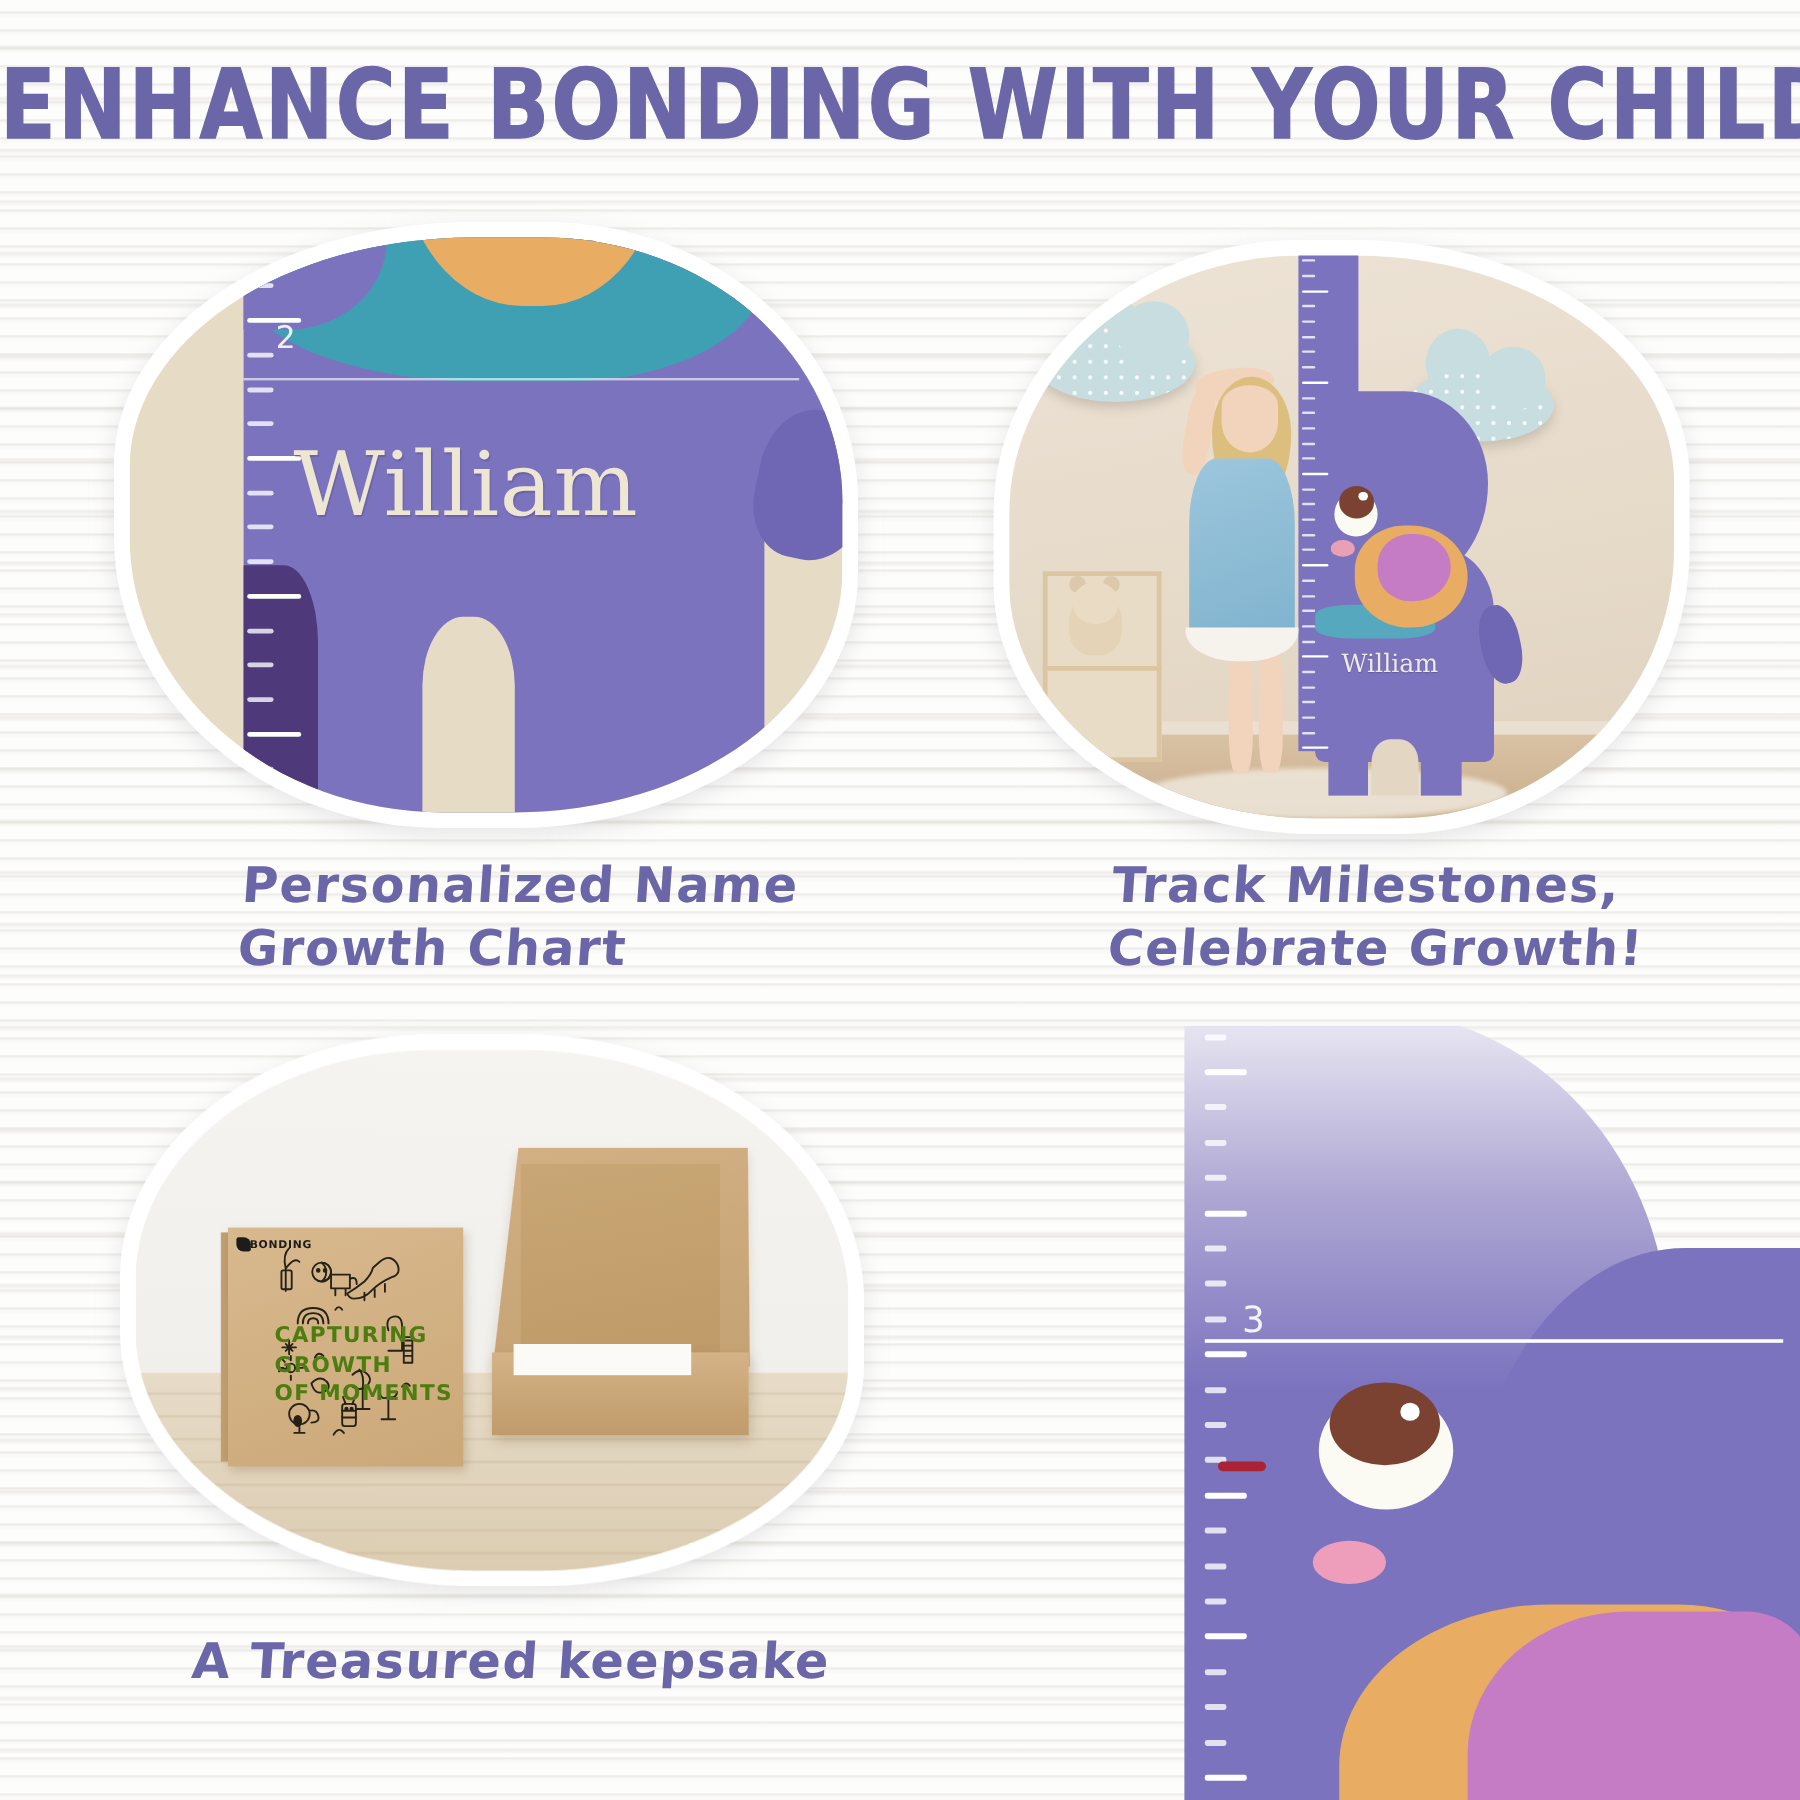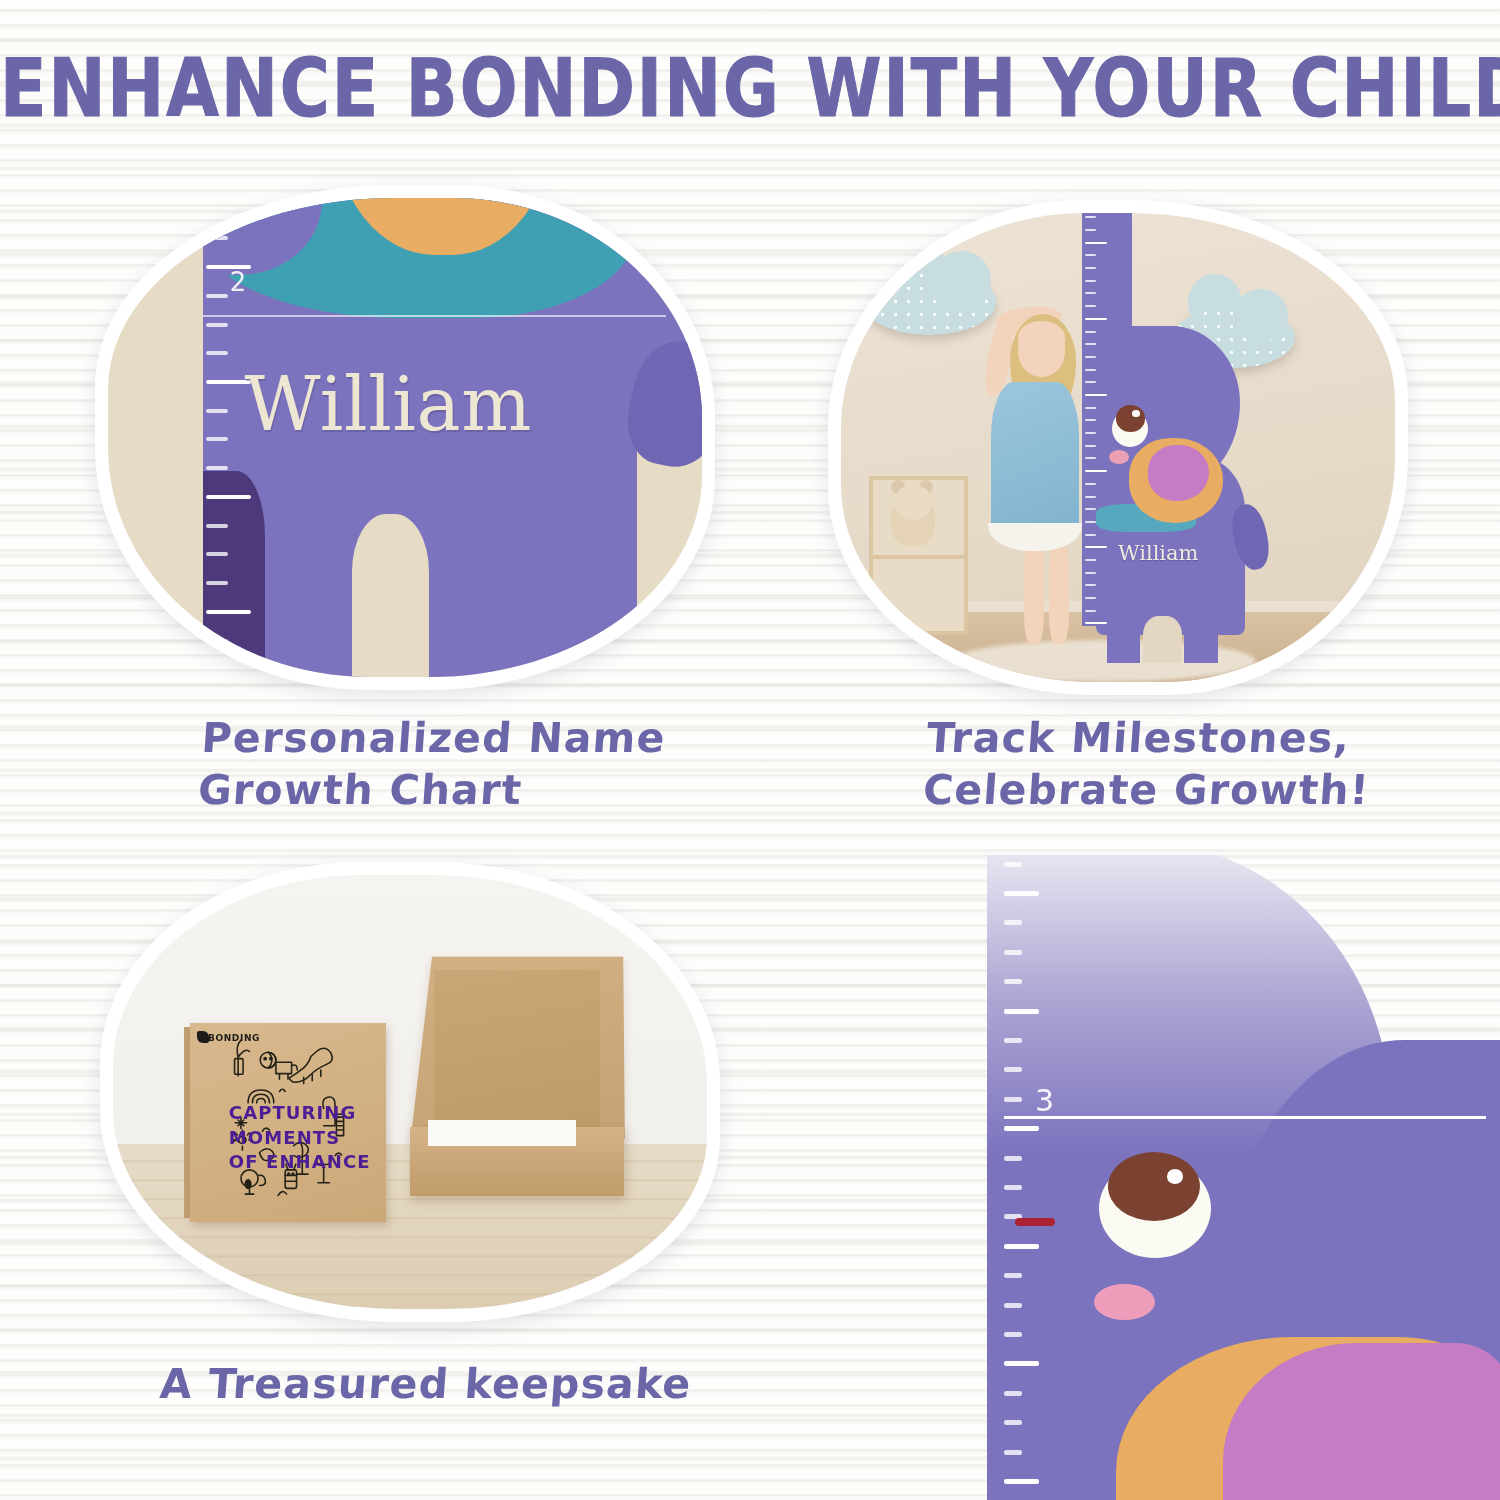"CAPTURING" .p3-slogan { color: #4c1d95 -> #4d7c0f }
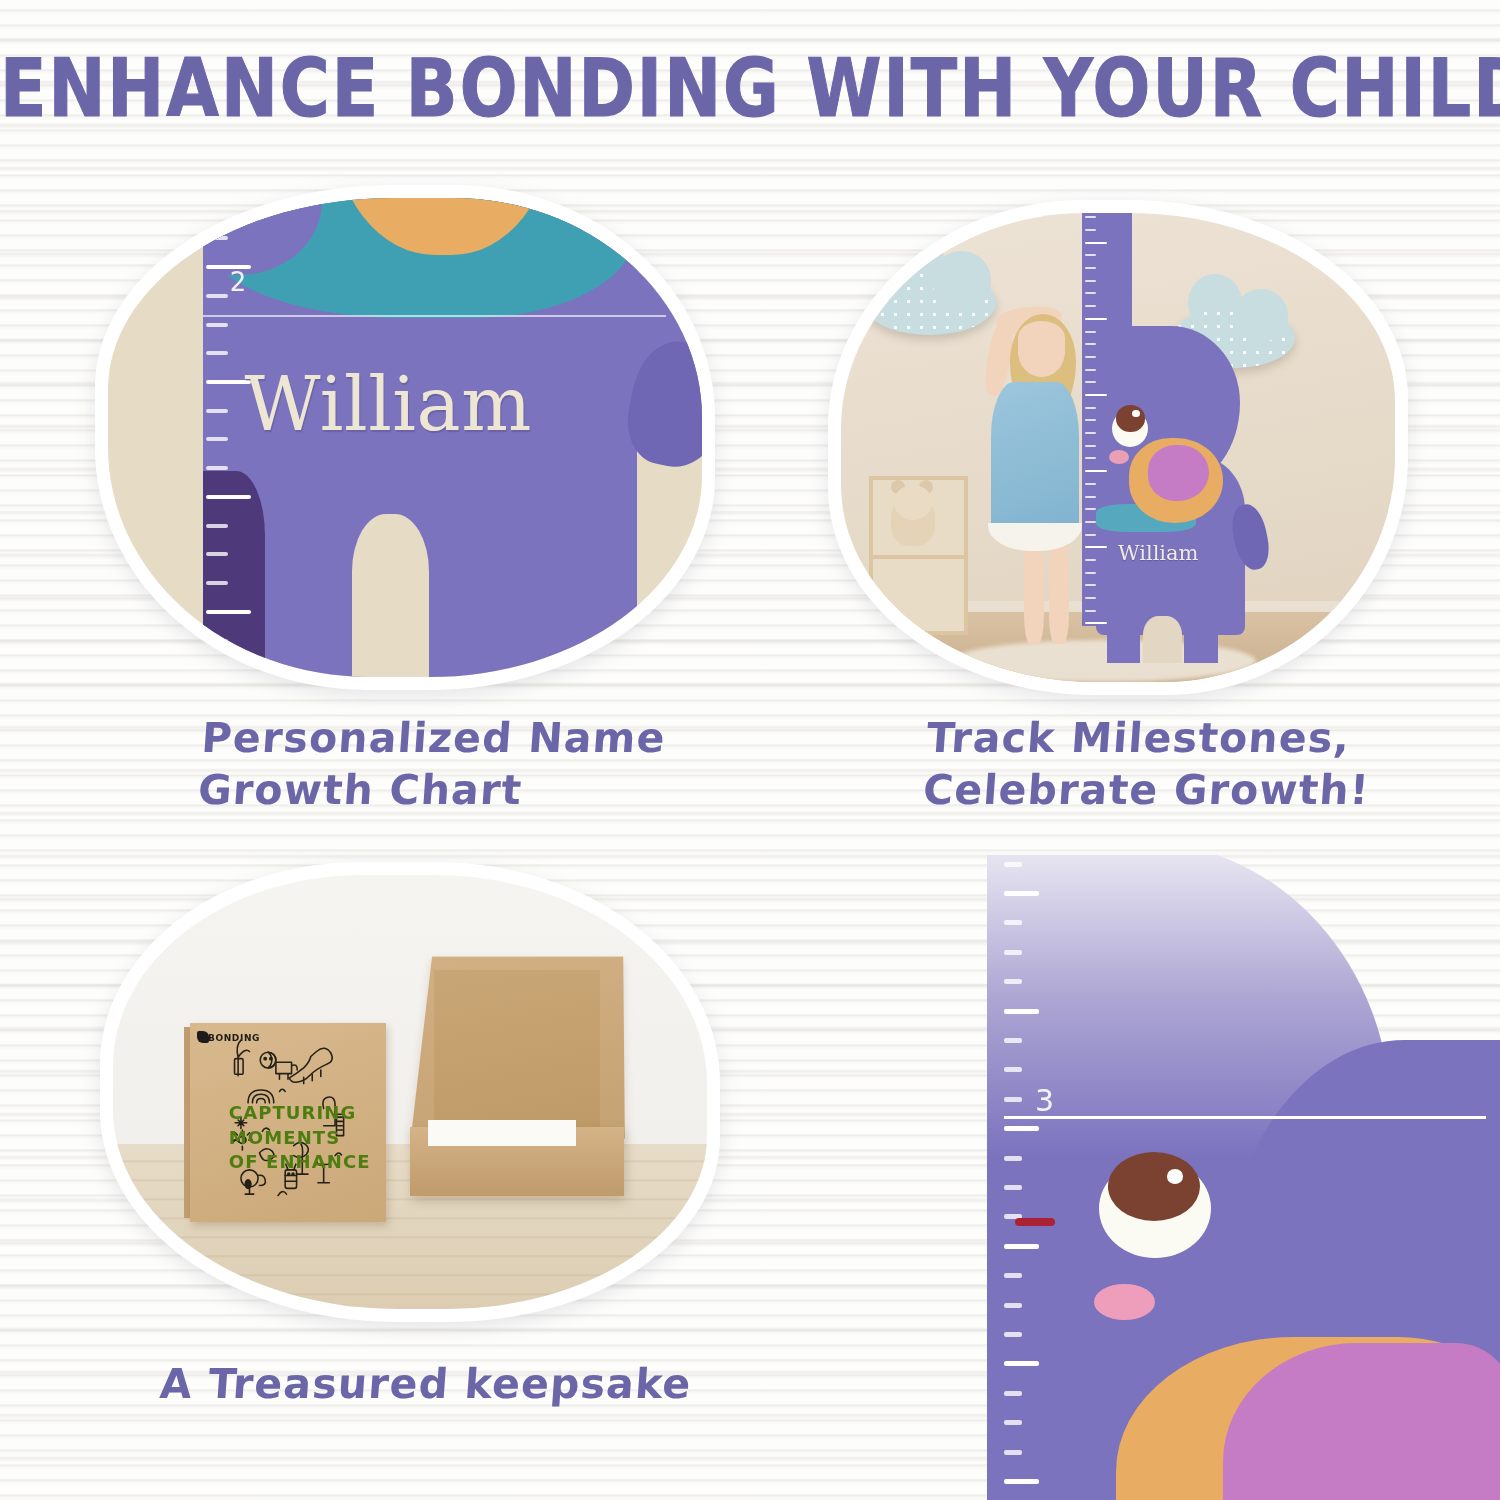"MOMENTS" div { text: MOMENTS -> GROWTH }
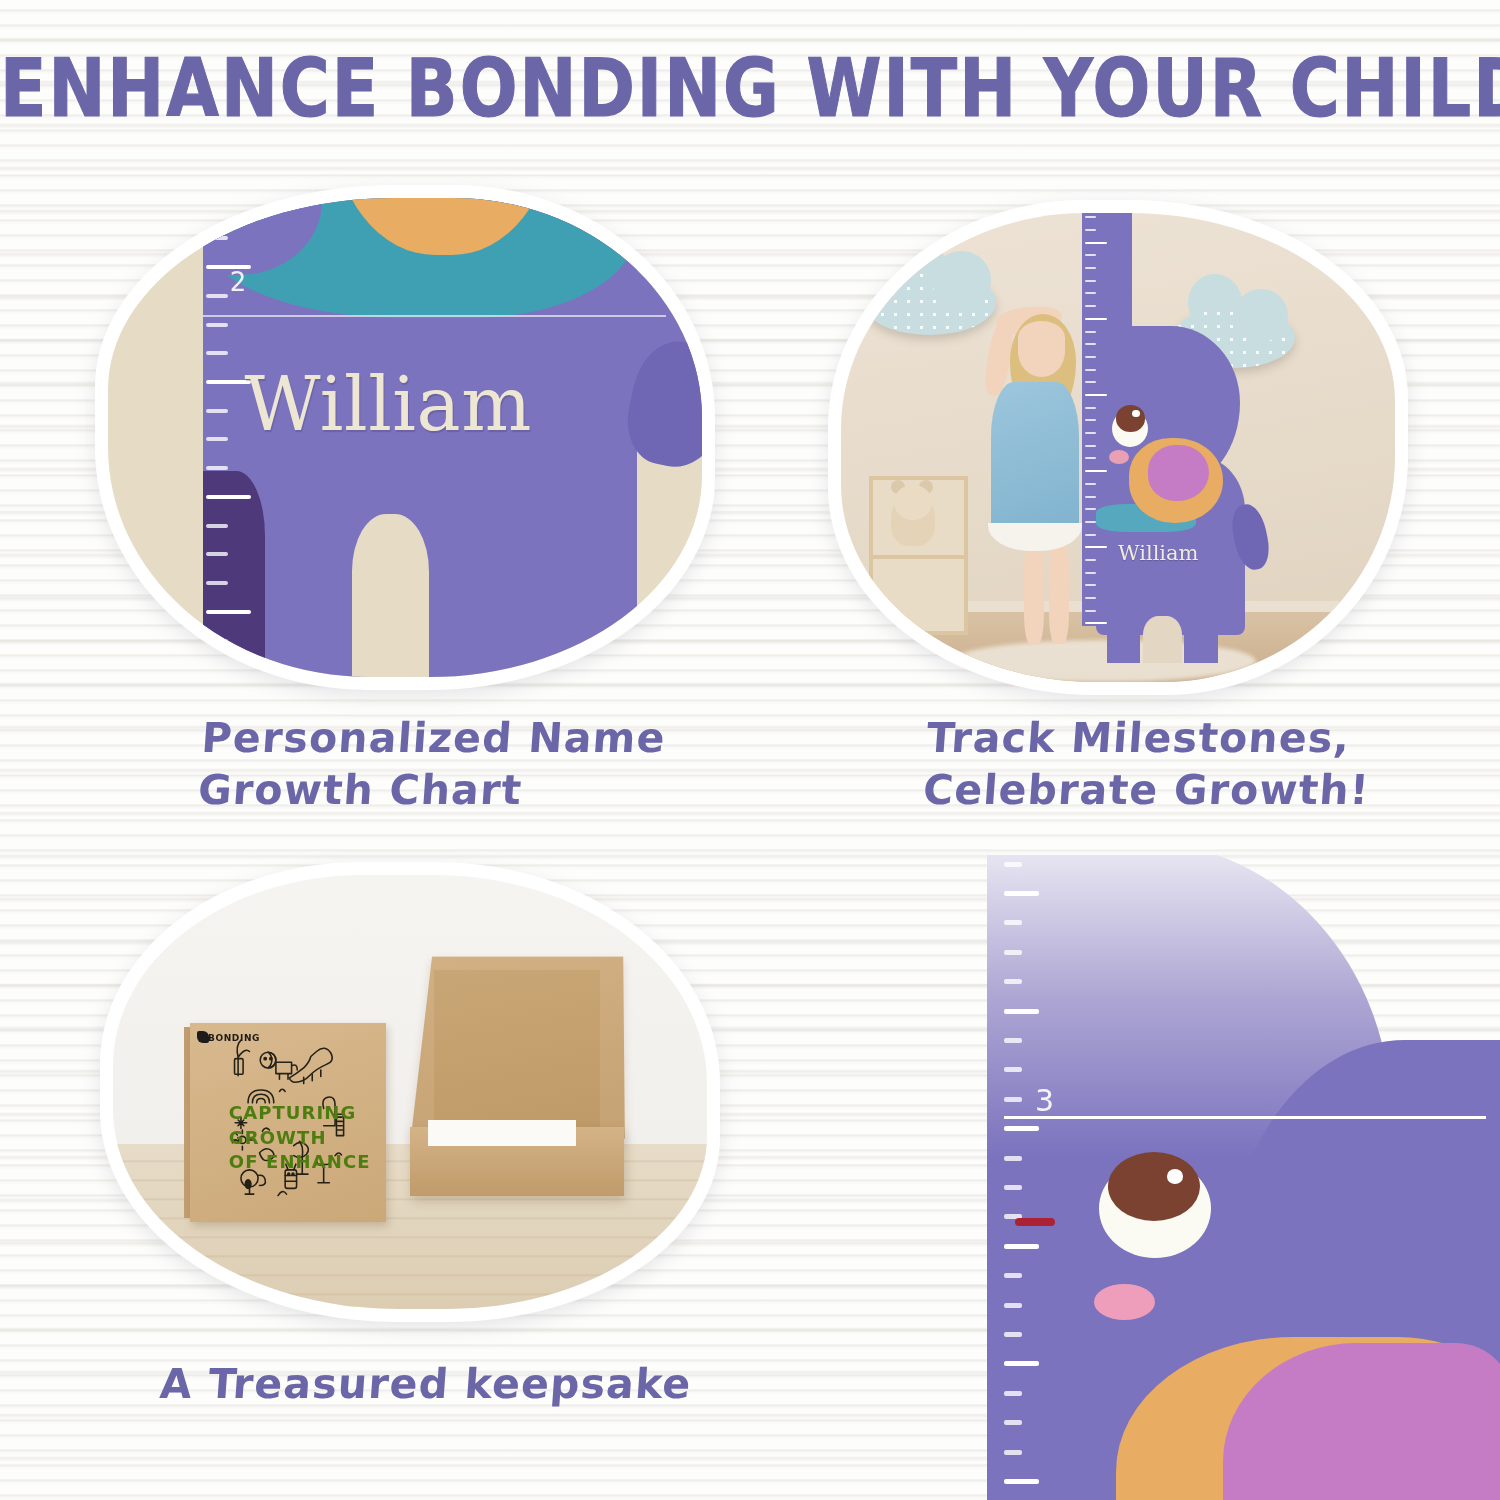"OF ENHANCE" div { text: ENHANCE -> MOMENTS }
